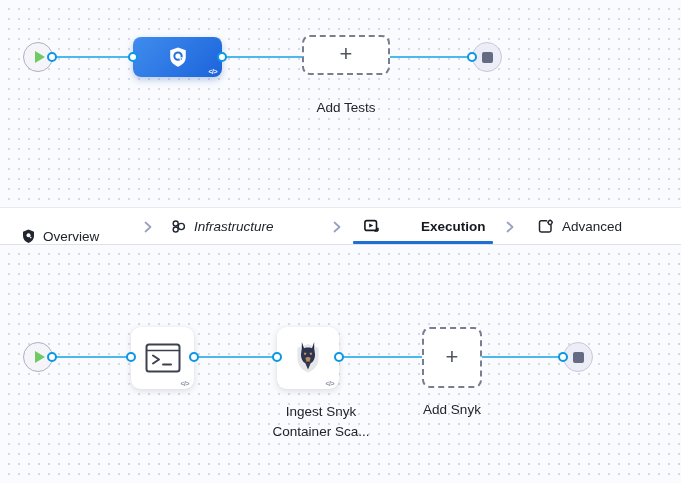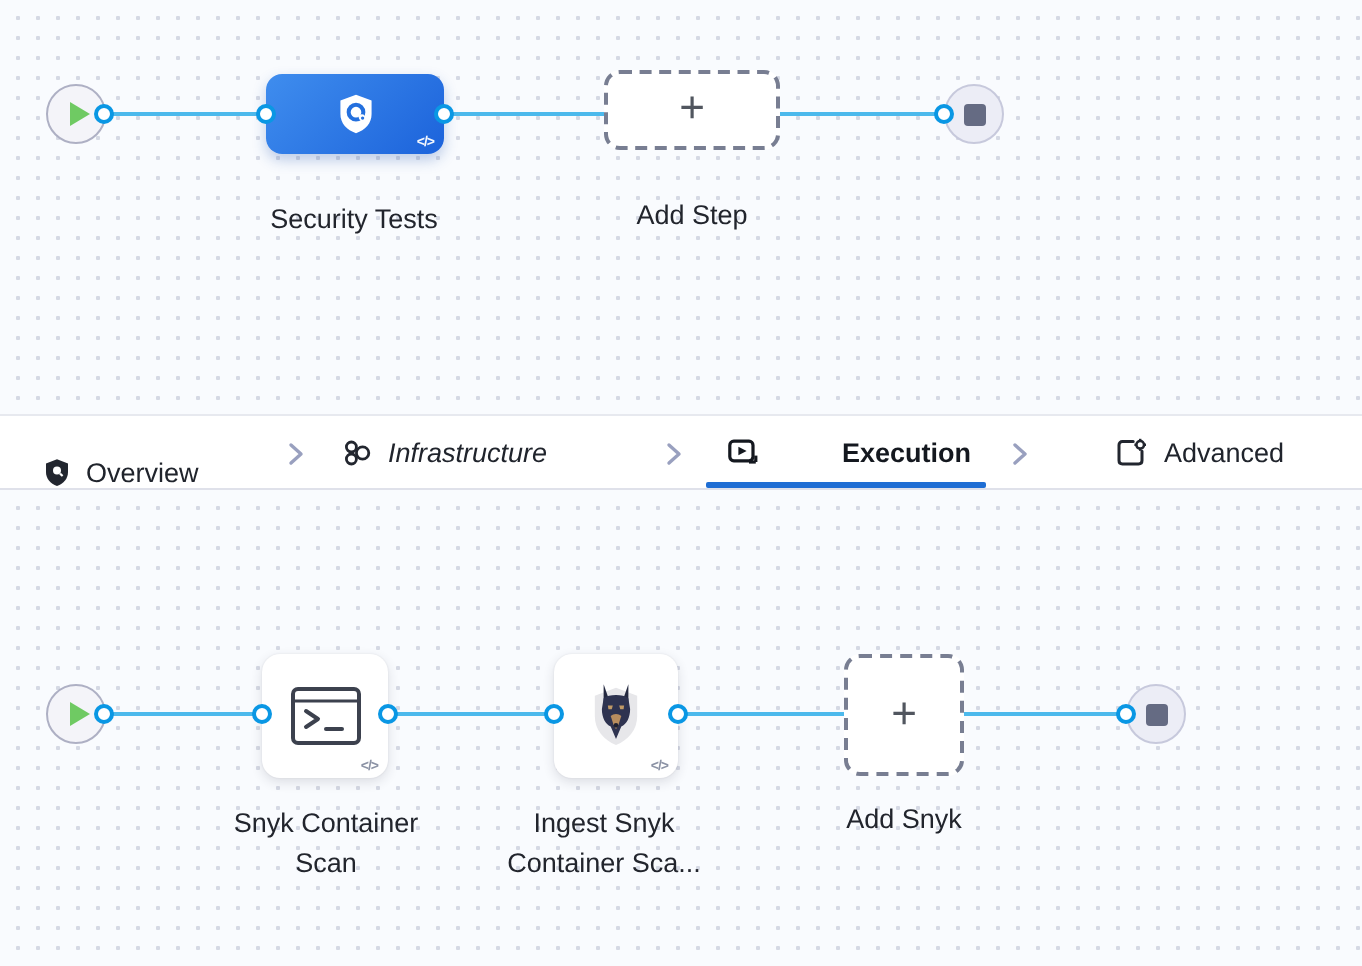"Security Tests" div.node-label { html: <div>Security Tests</div> -> none }
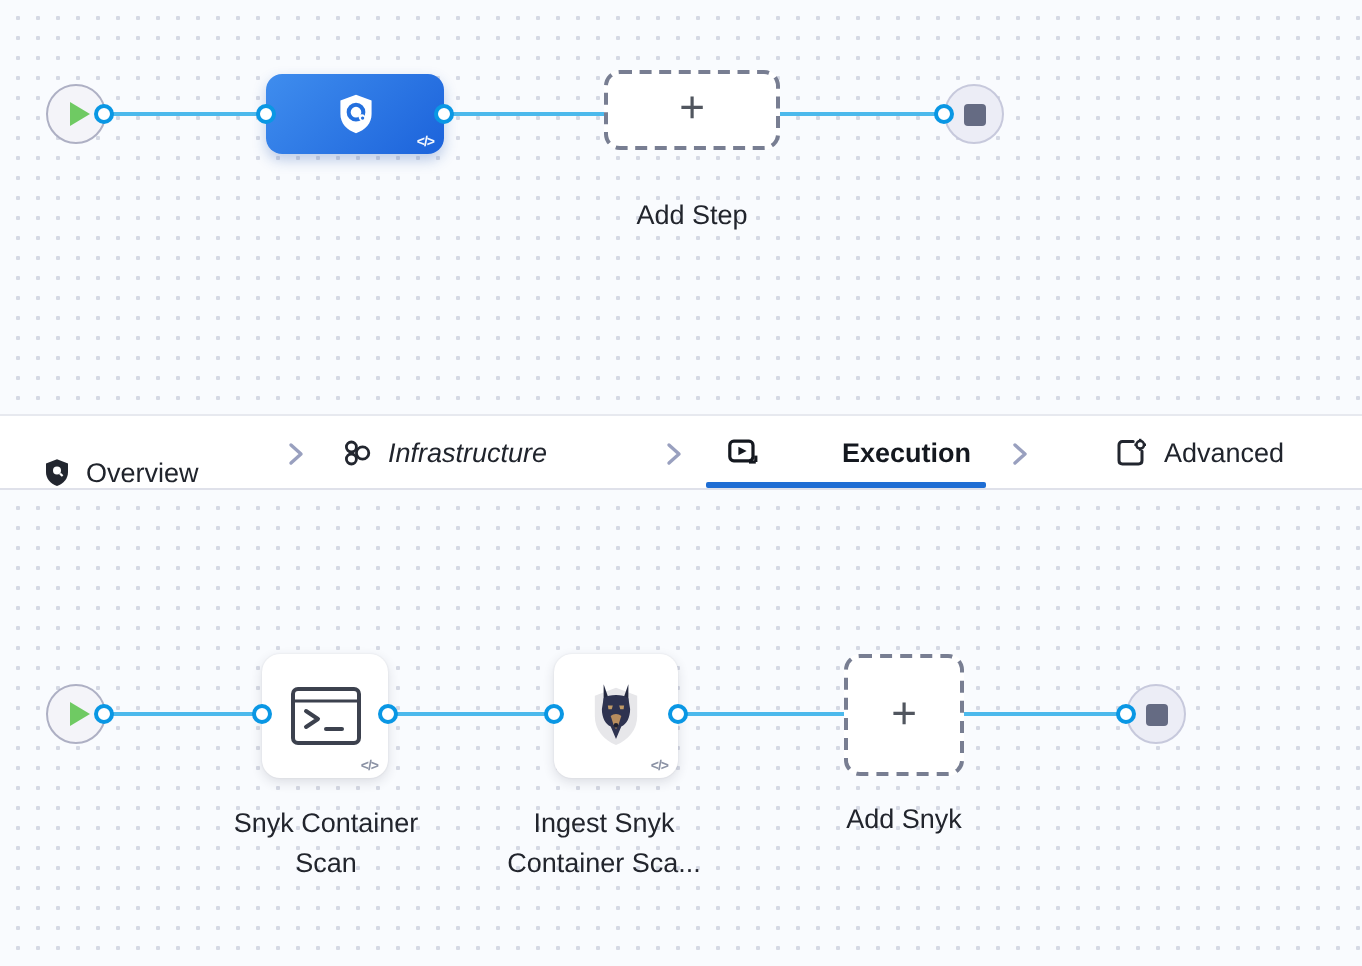"Add Step" div.node-label { text: Step -> Tests }
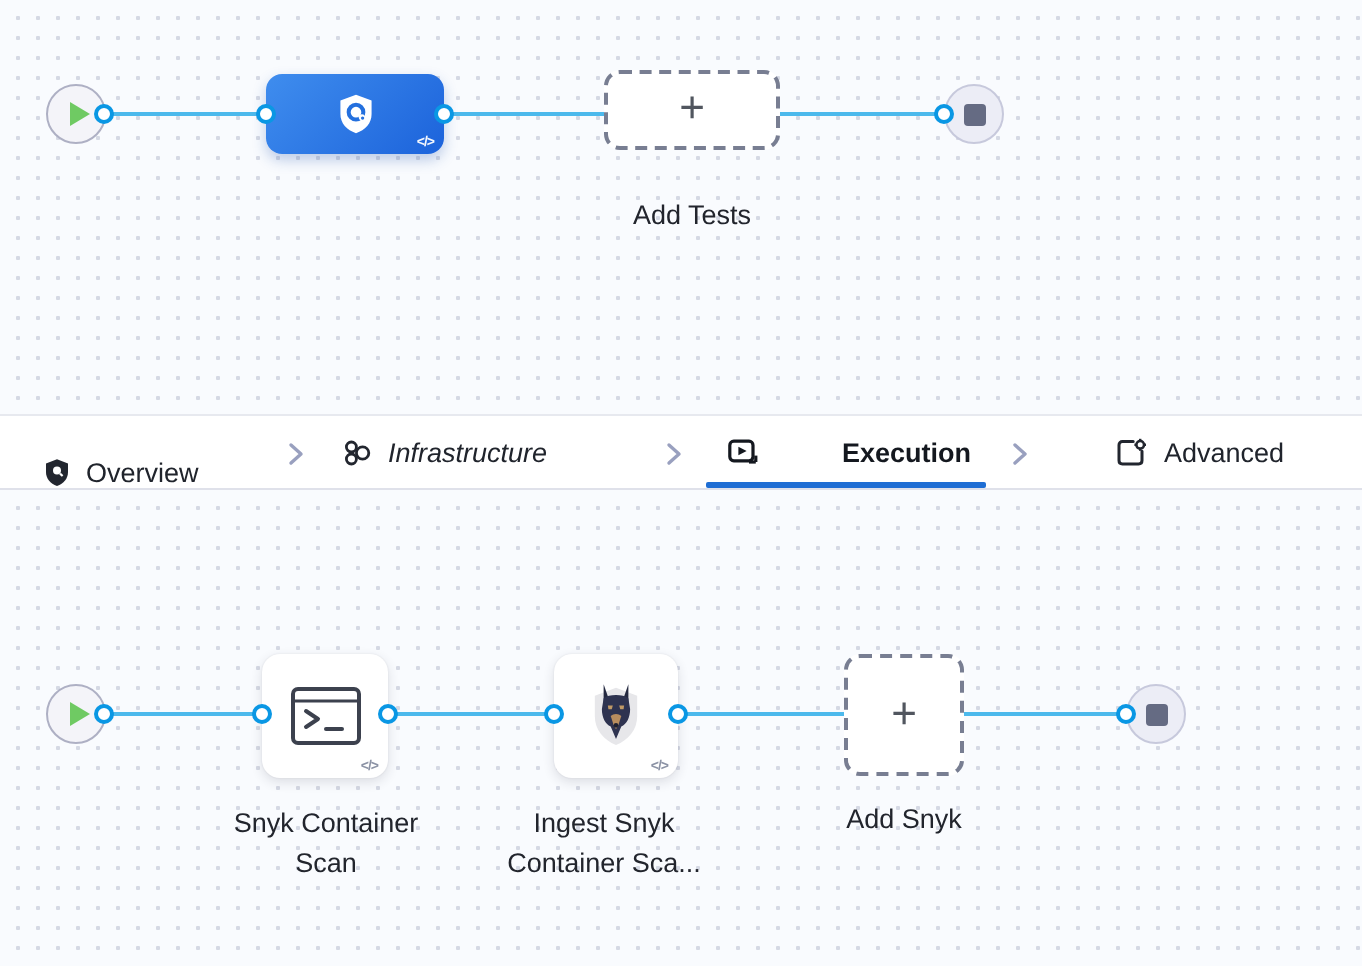"Advanced" #tab-advanced { left: 558px -> 538px }
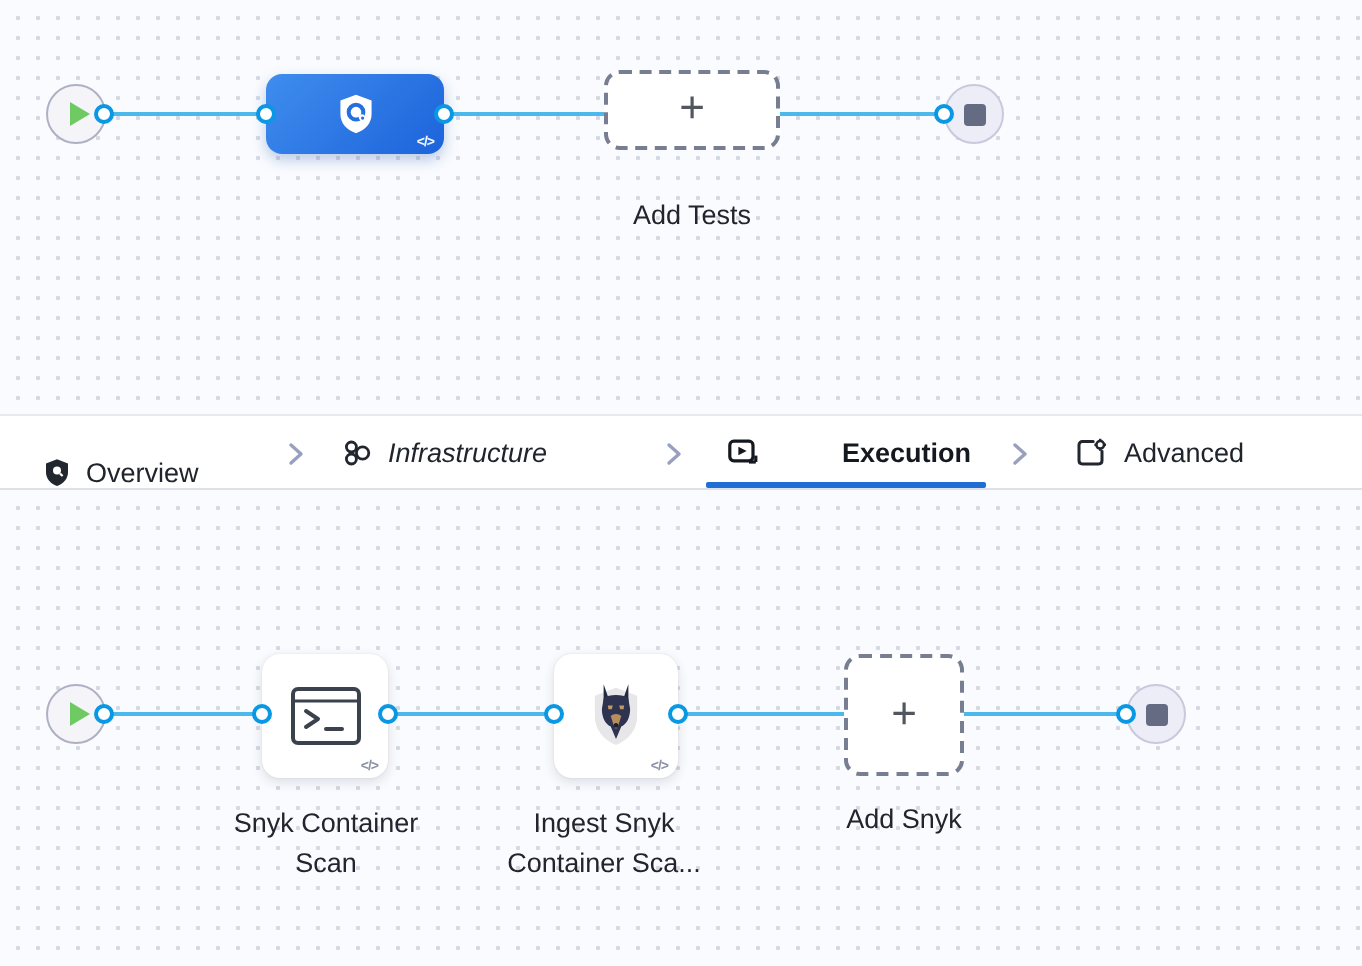"Snyk Container Scan" div.node-label { html: <div>Snyk Container Scan</div> -> none }
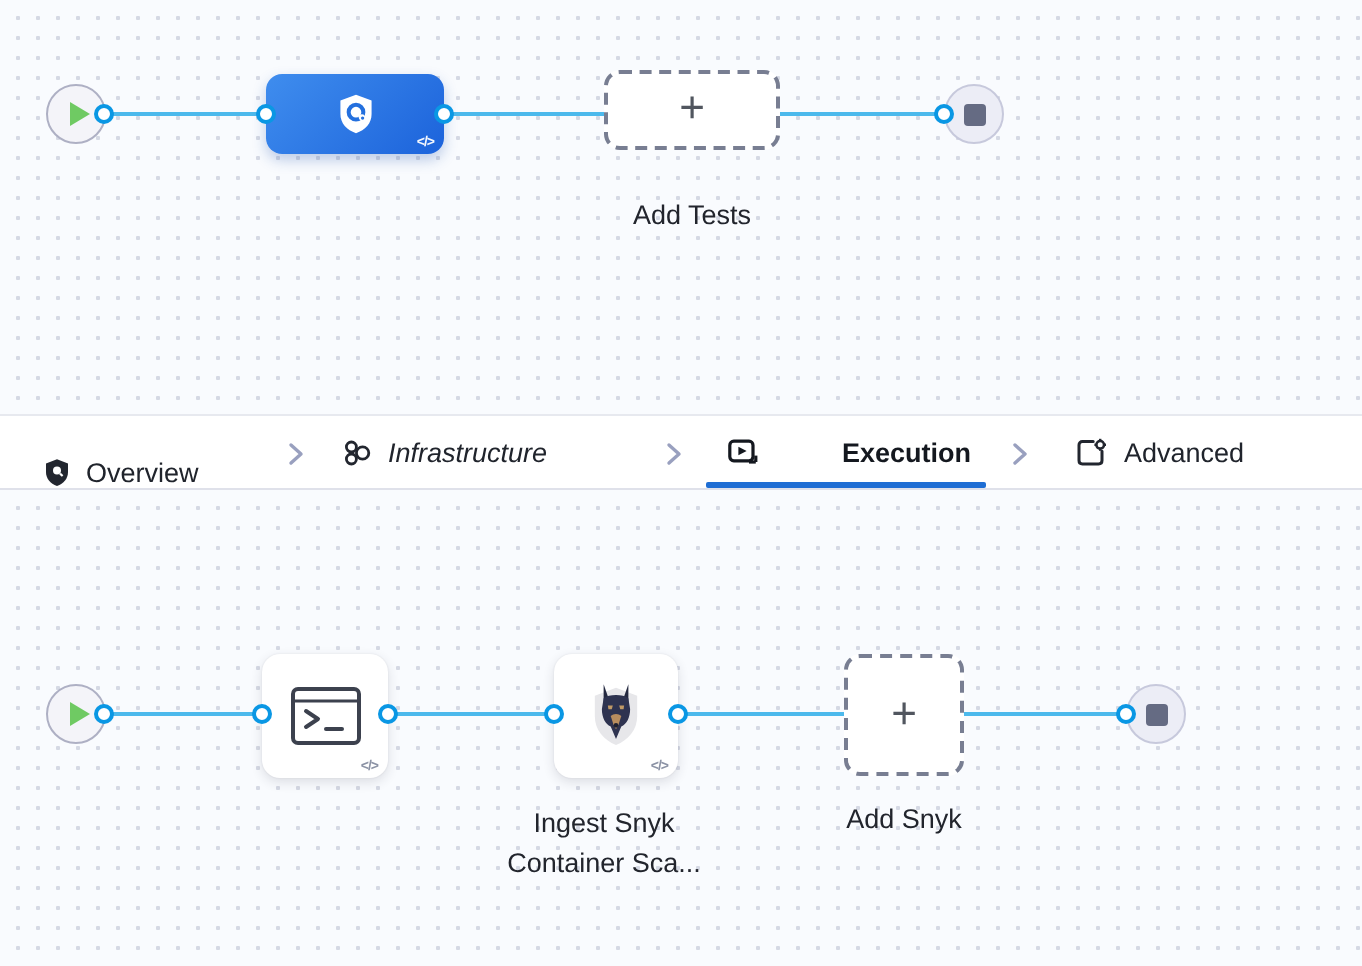"Ingest Snyk Container Sca..." #step-label-2 { left: 247px -> 266px }
